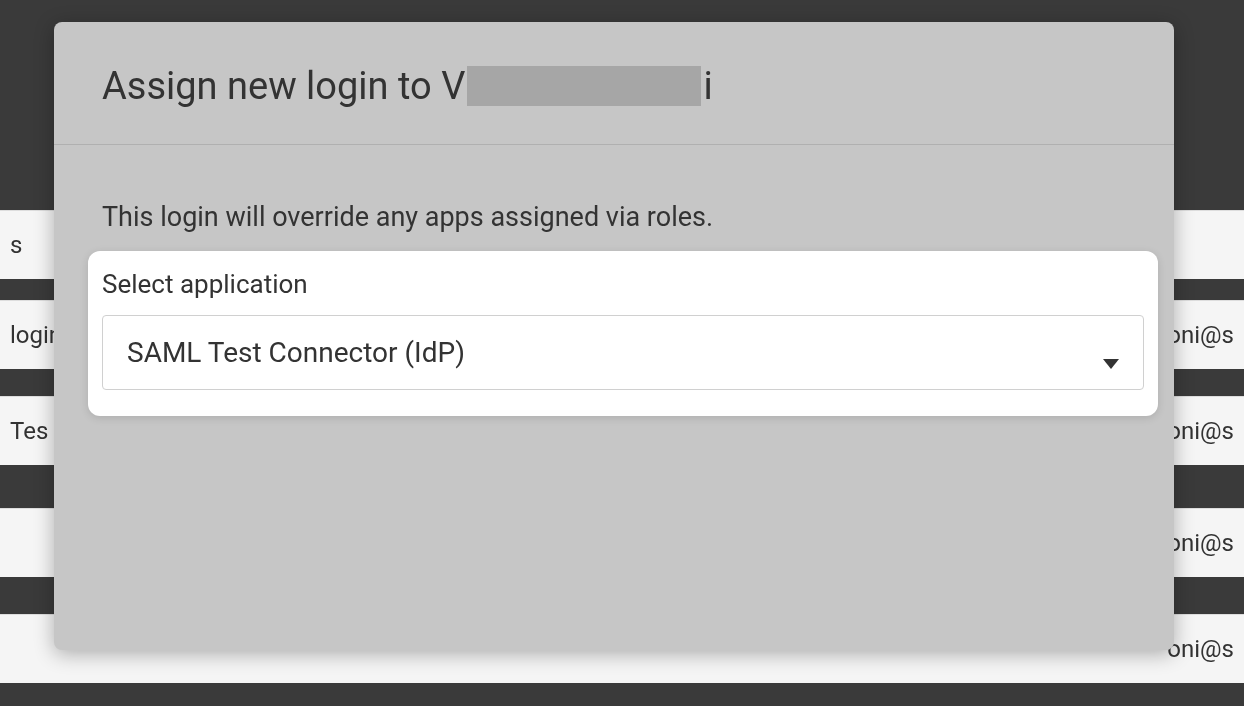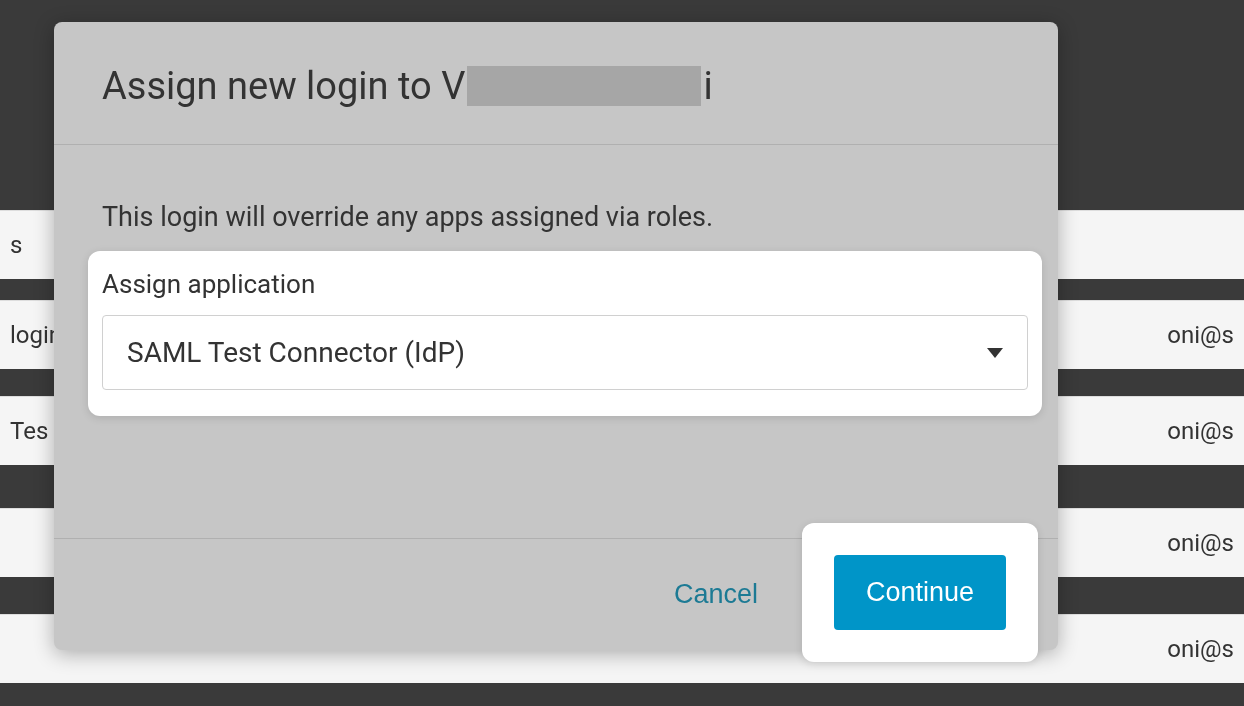"Assign new login to V" .modal { width: 1004px -> 1120px }
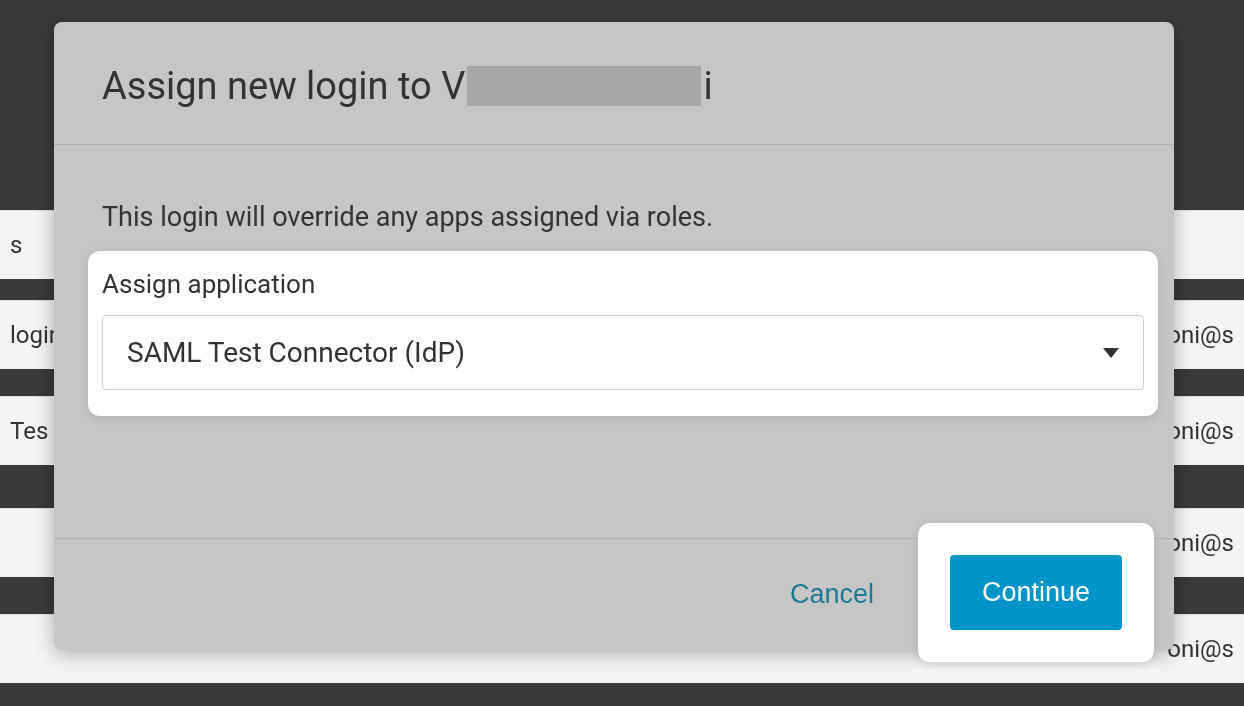"Assign application" label.field-label { text: Assign -> Select }
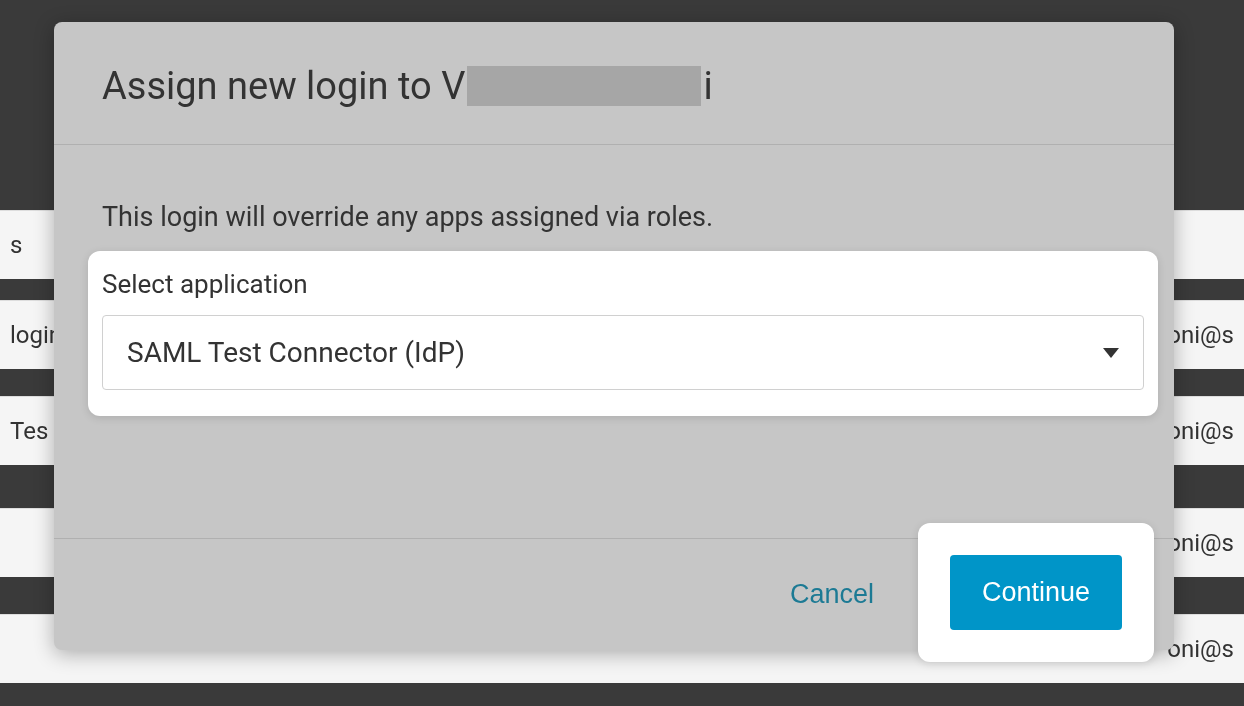"SAML Test Connector (IdP)" .select-box { align-items: center -> flex-end }
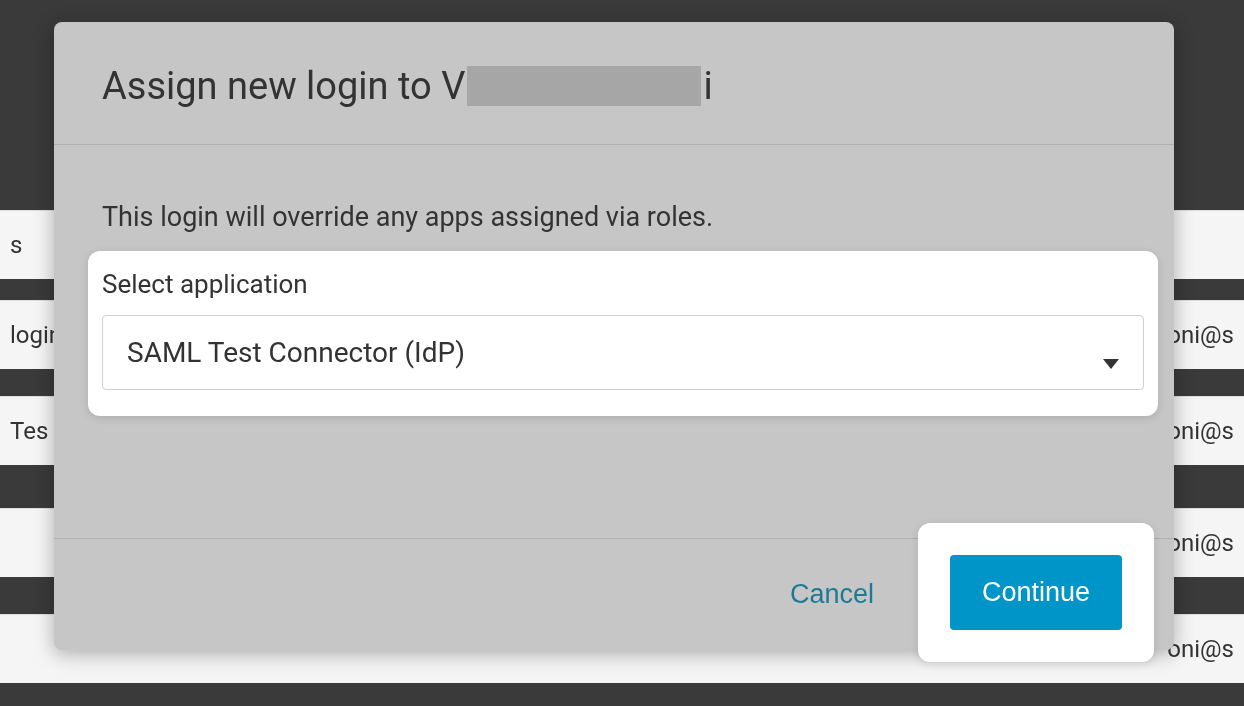"Cancel" div.modal-footer { html: <div> <button>Cancel</button> <div></div> <div> <button>Continue</button> </div> </div> -> none }
